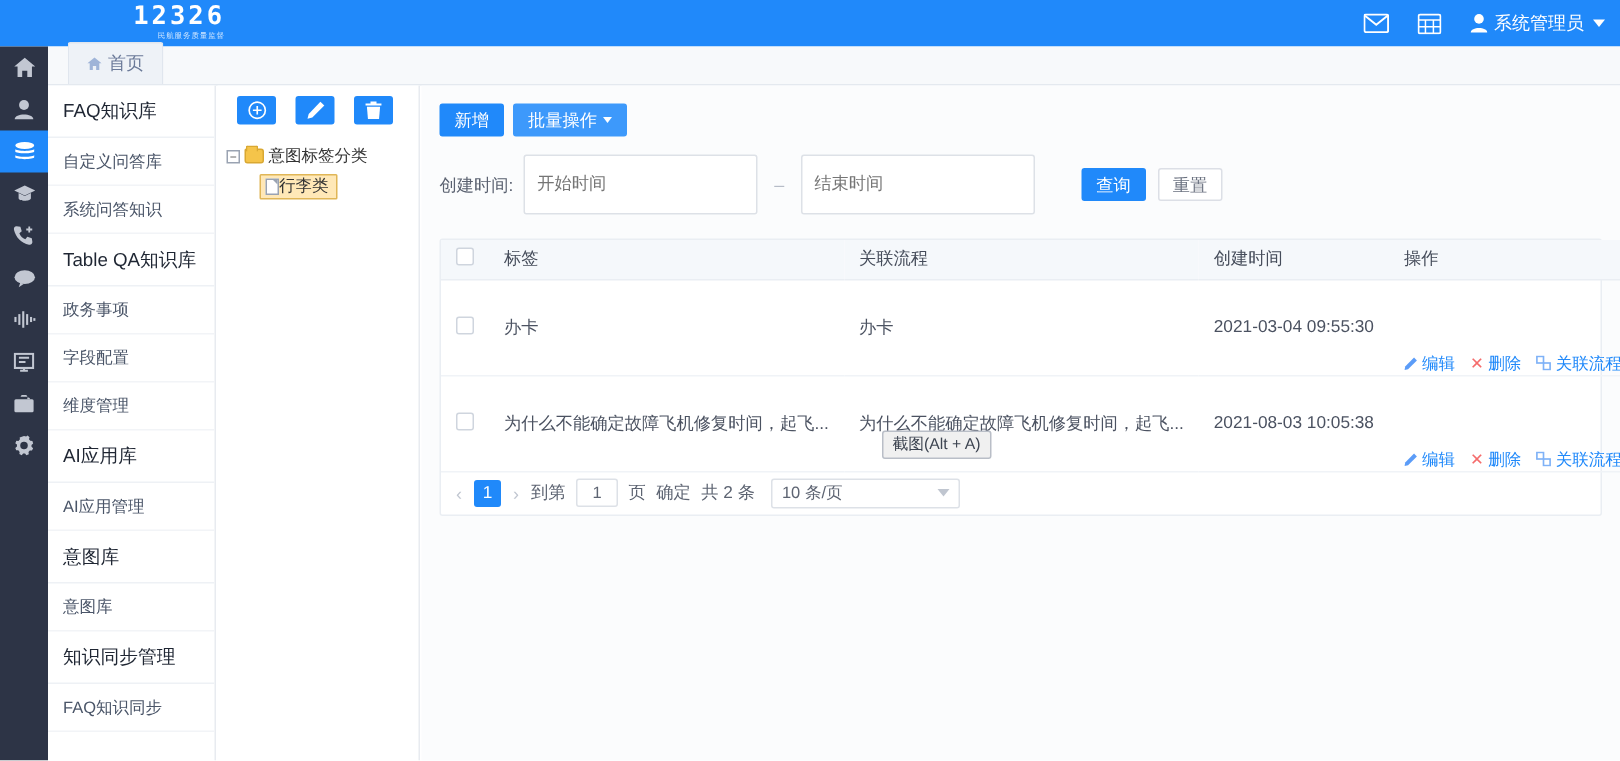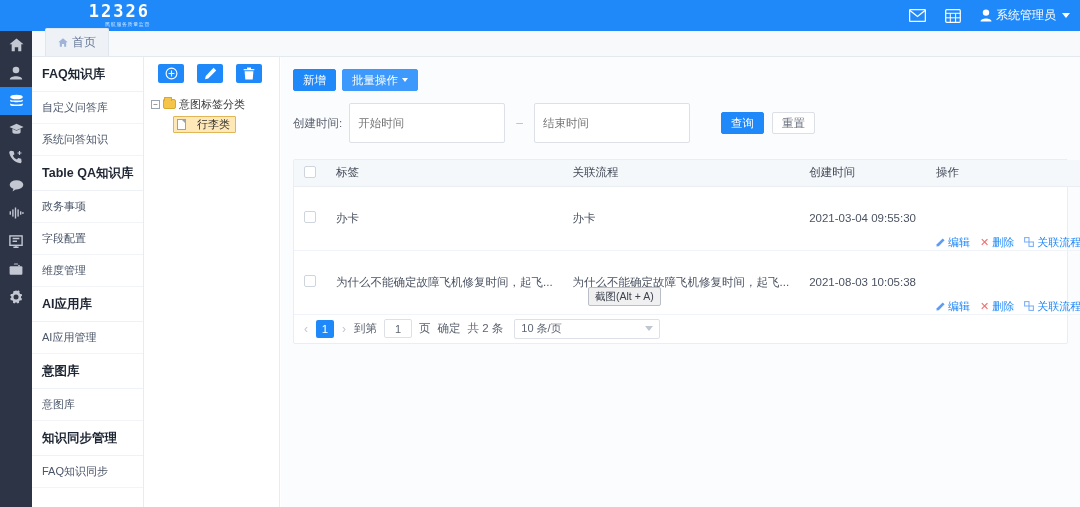"FAQ知识库" .menu-group { font-weight: bold -> normal }
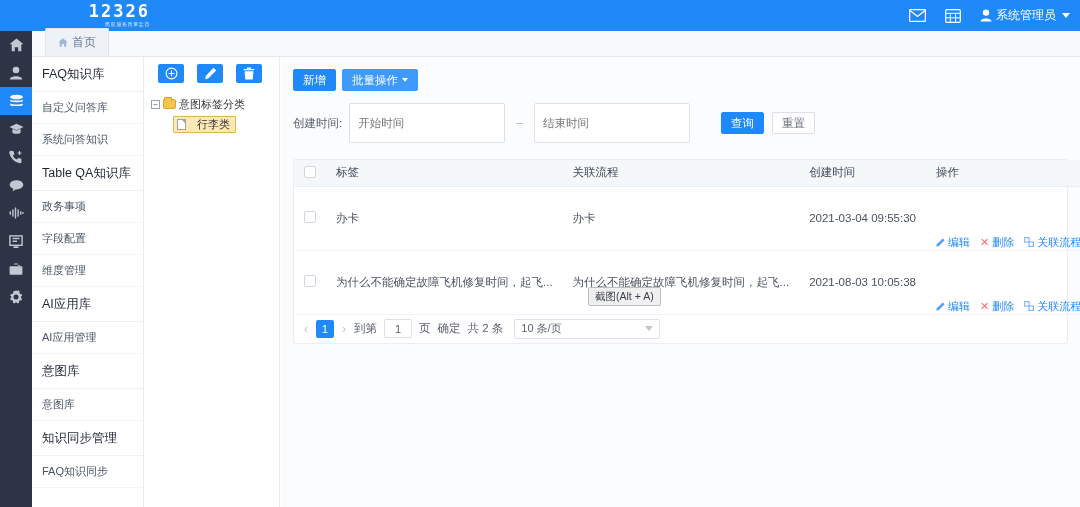"行李类" .tree-node-sel { gap: 11px -> 0 }
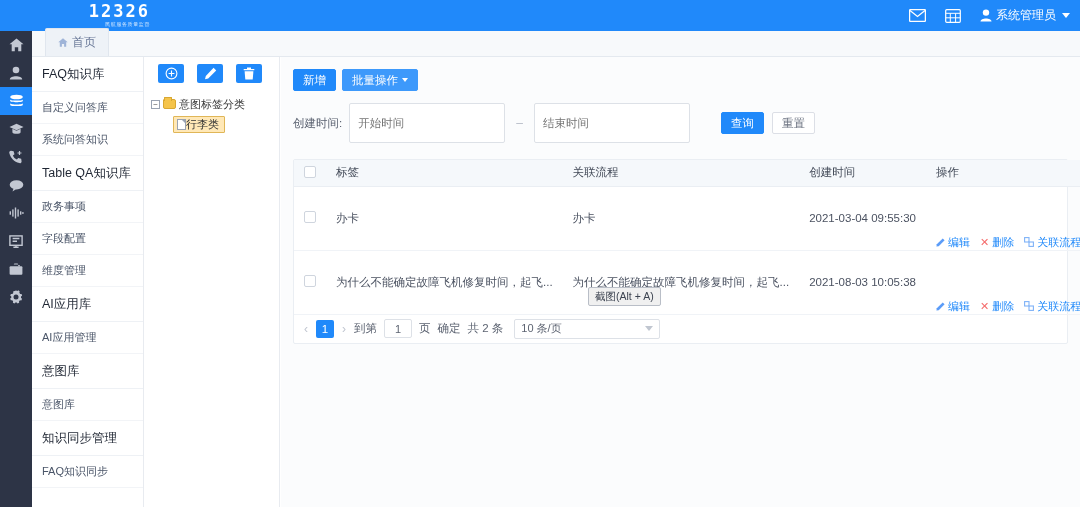"10 条/页" .pg-select { width: 146px -> 126px }
